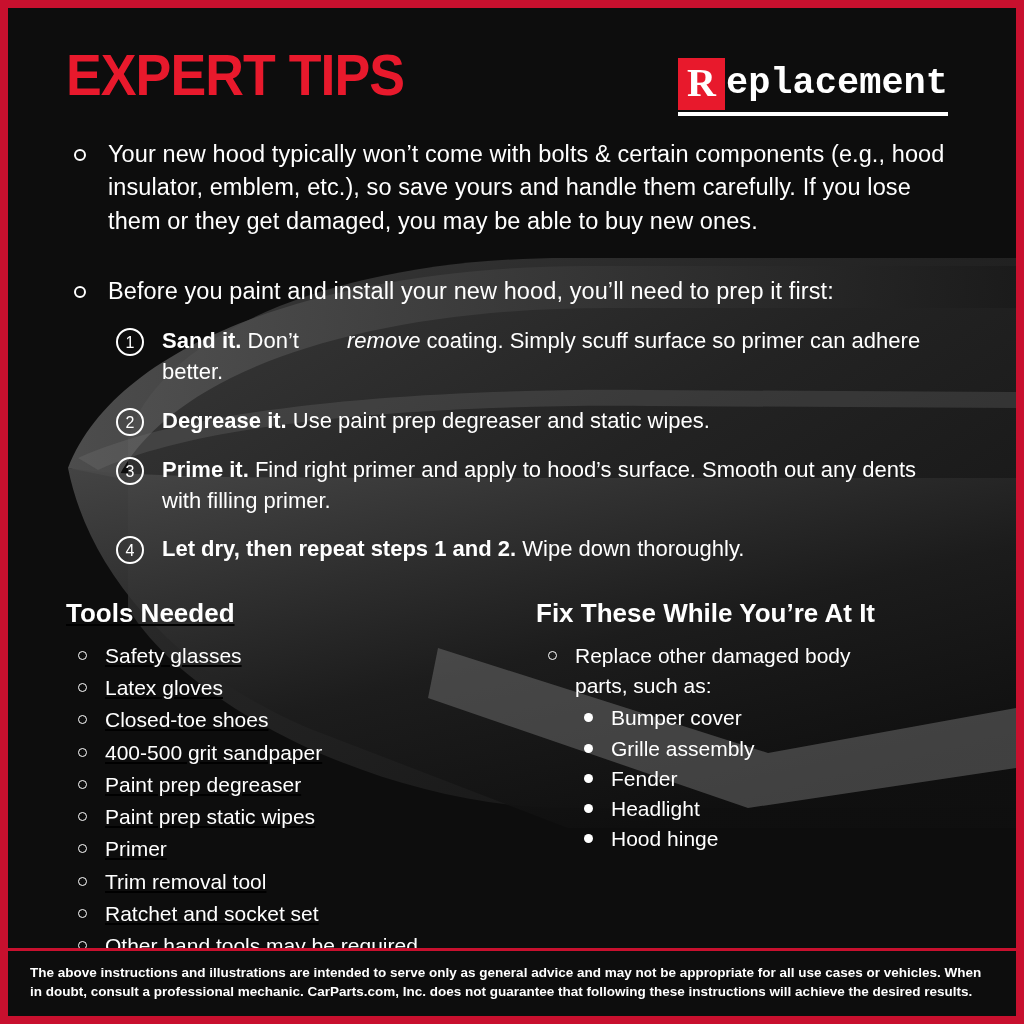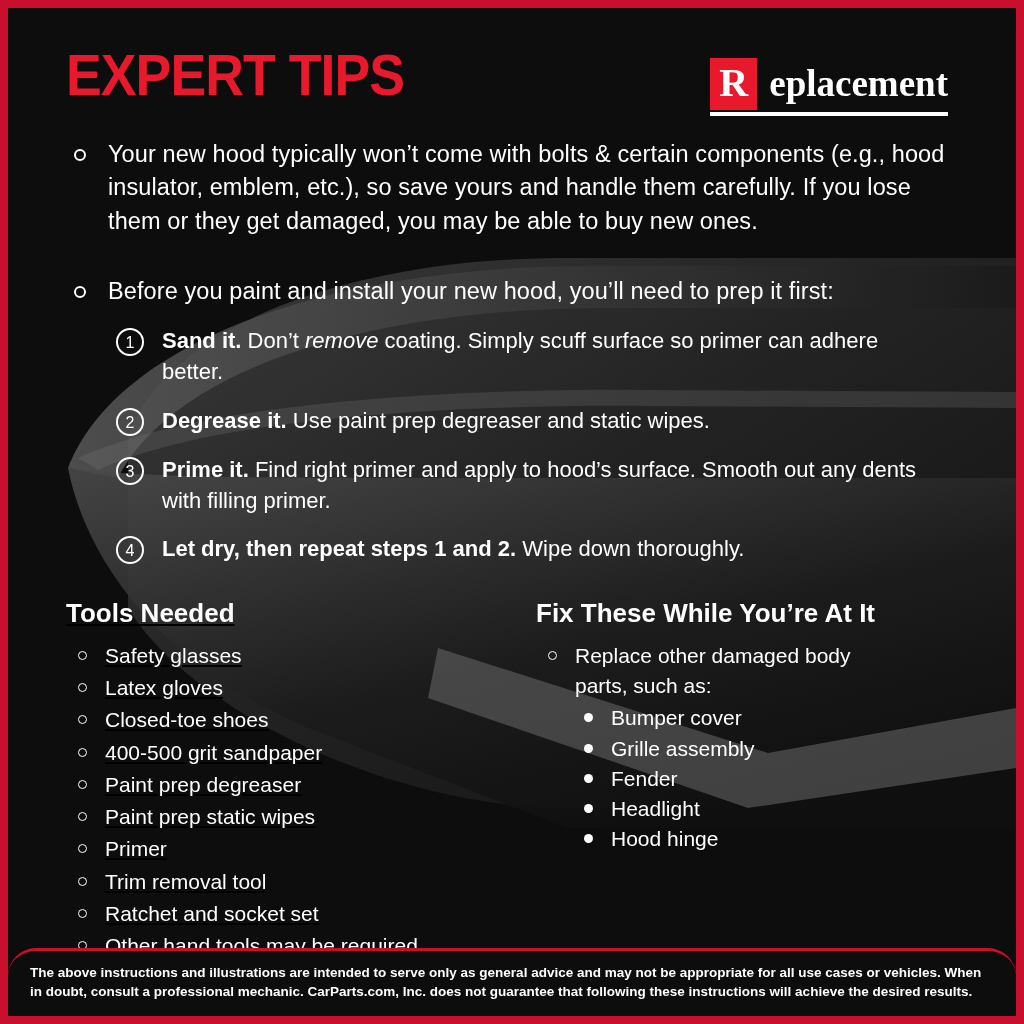"eplacement" .logo-text { font-family: Liberation Serif, serif -> Liberation Mono, monospace; padding-left: 12px -> 1px }
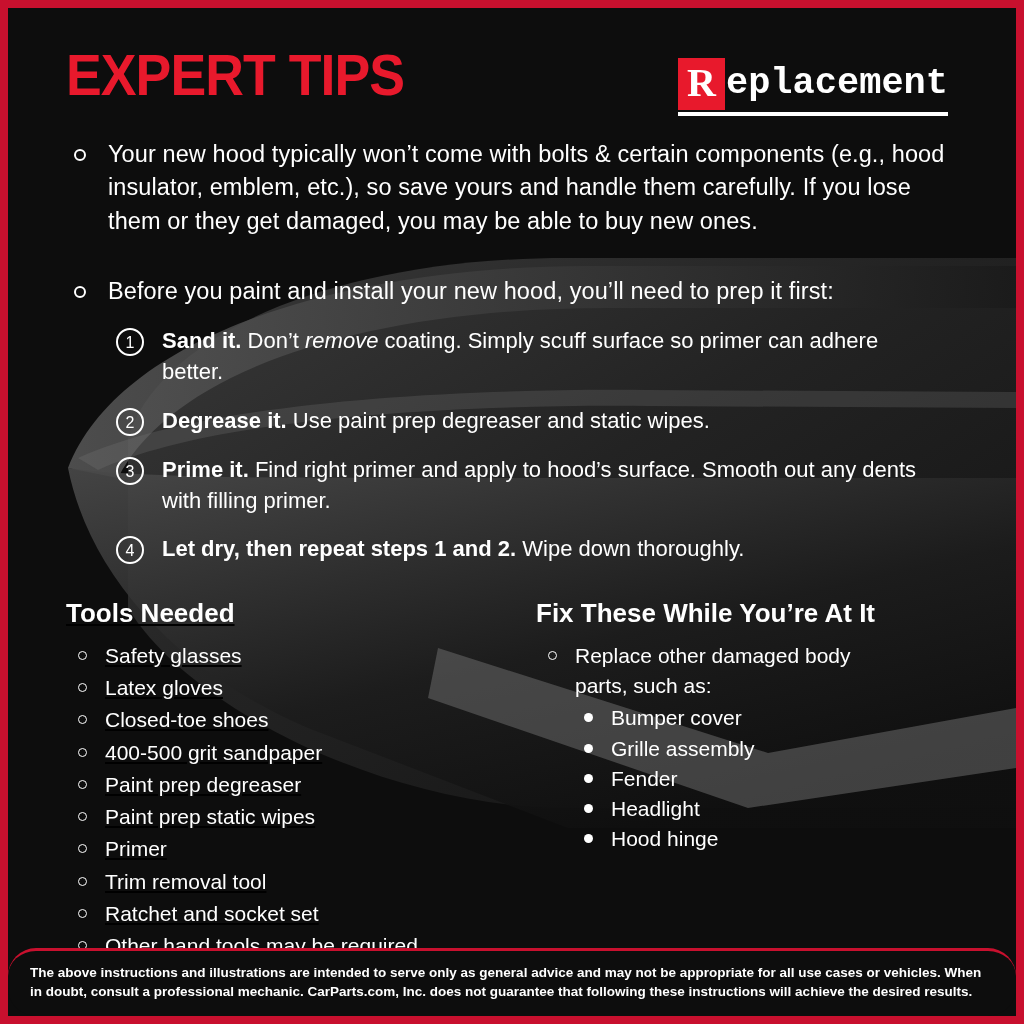"remove" .step-text i { margin-left: none -> 42px }
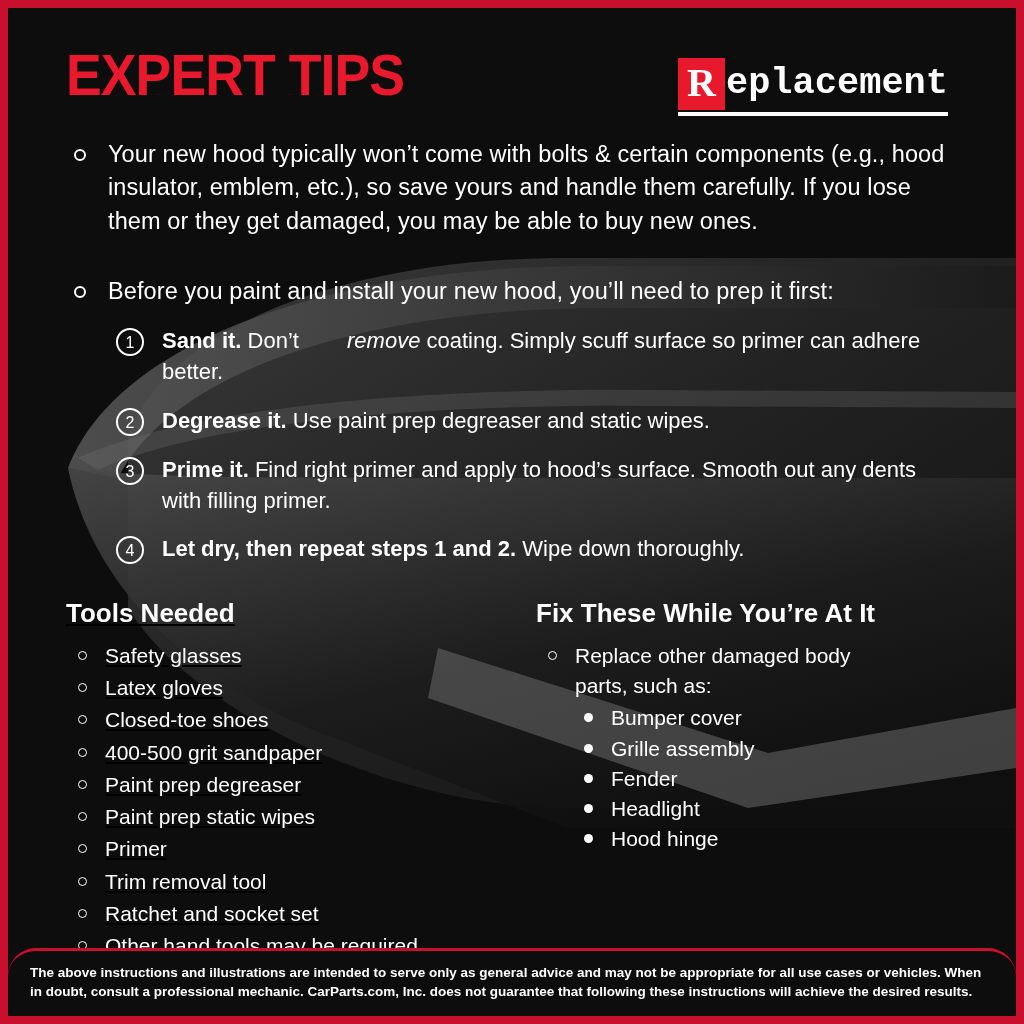"The above instructions and illustrations" .footer { border-radius: 28px -> none }
